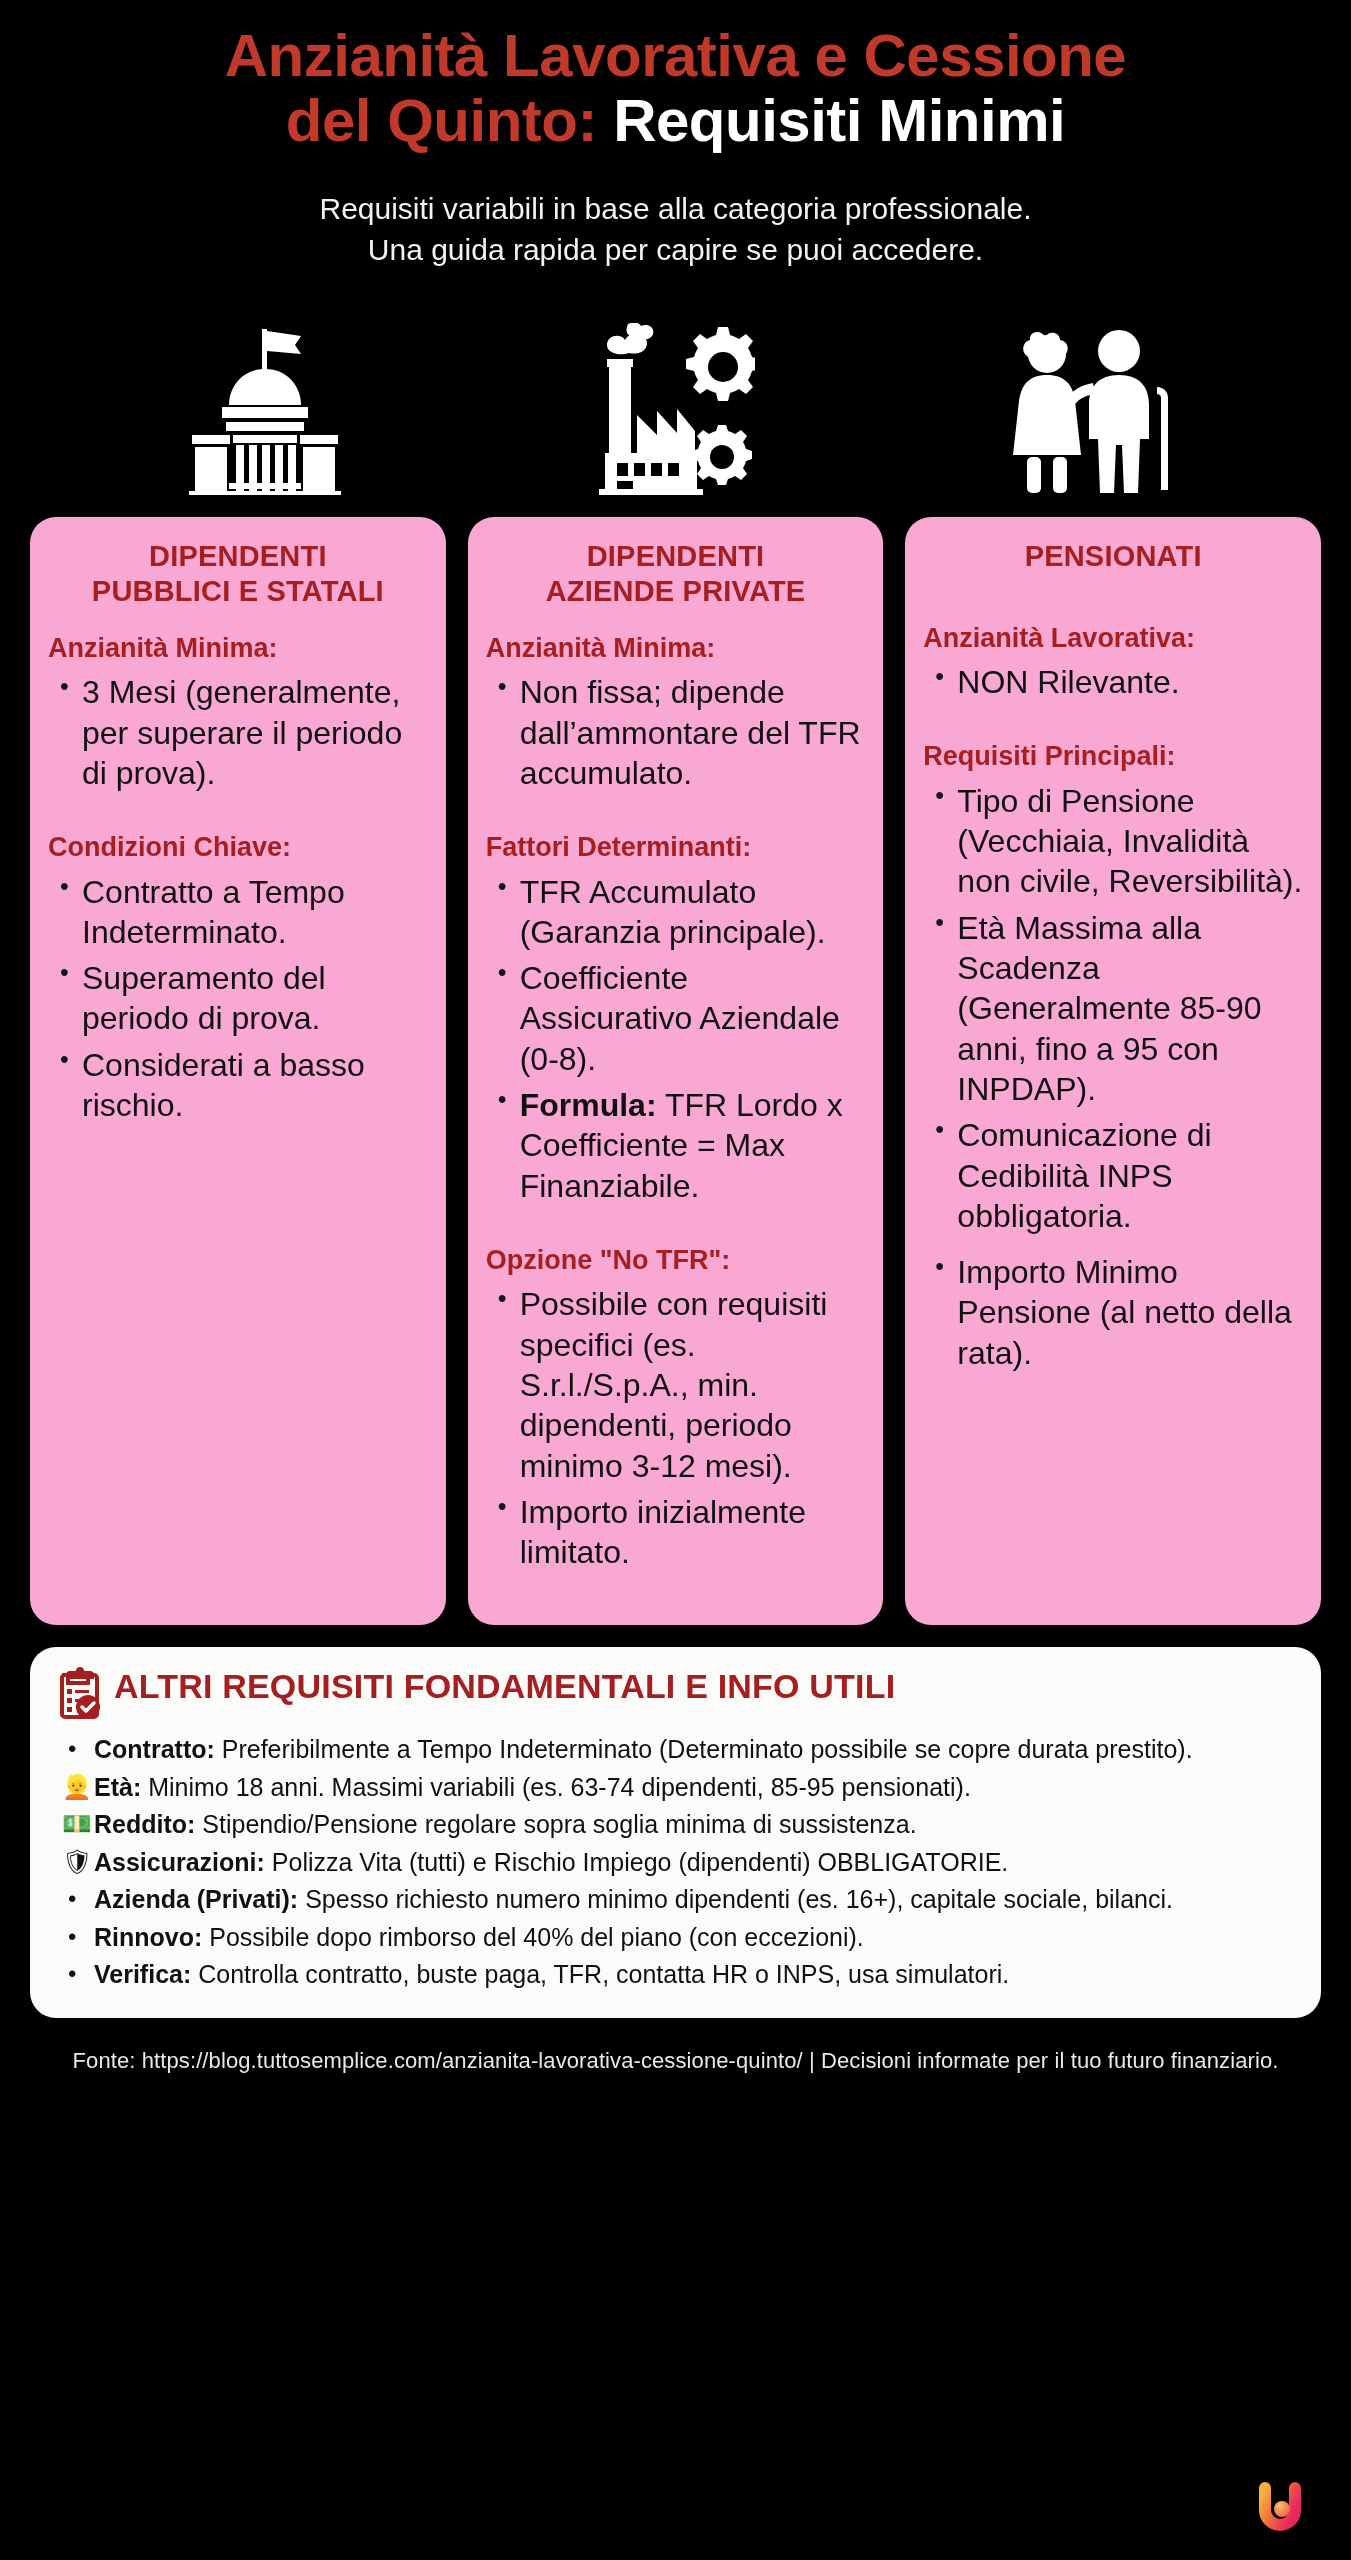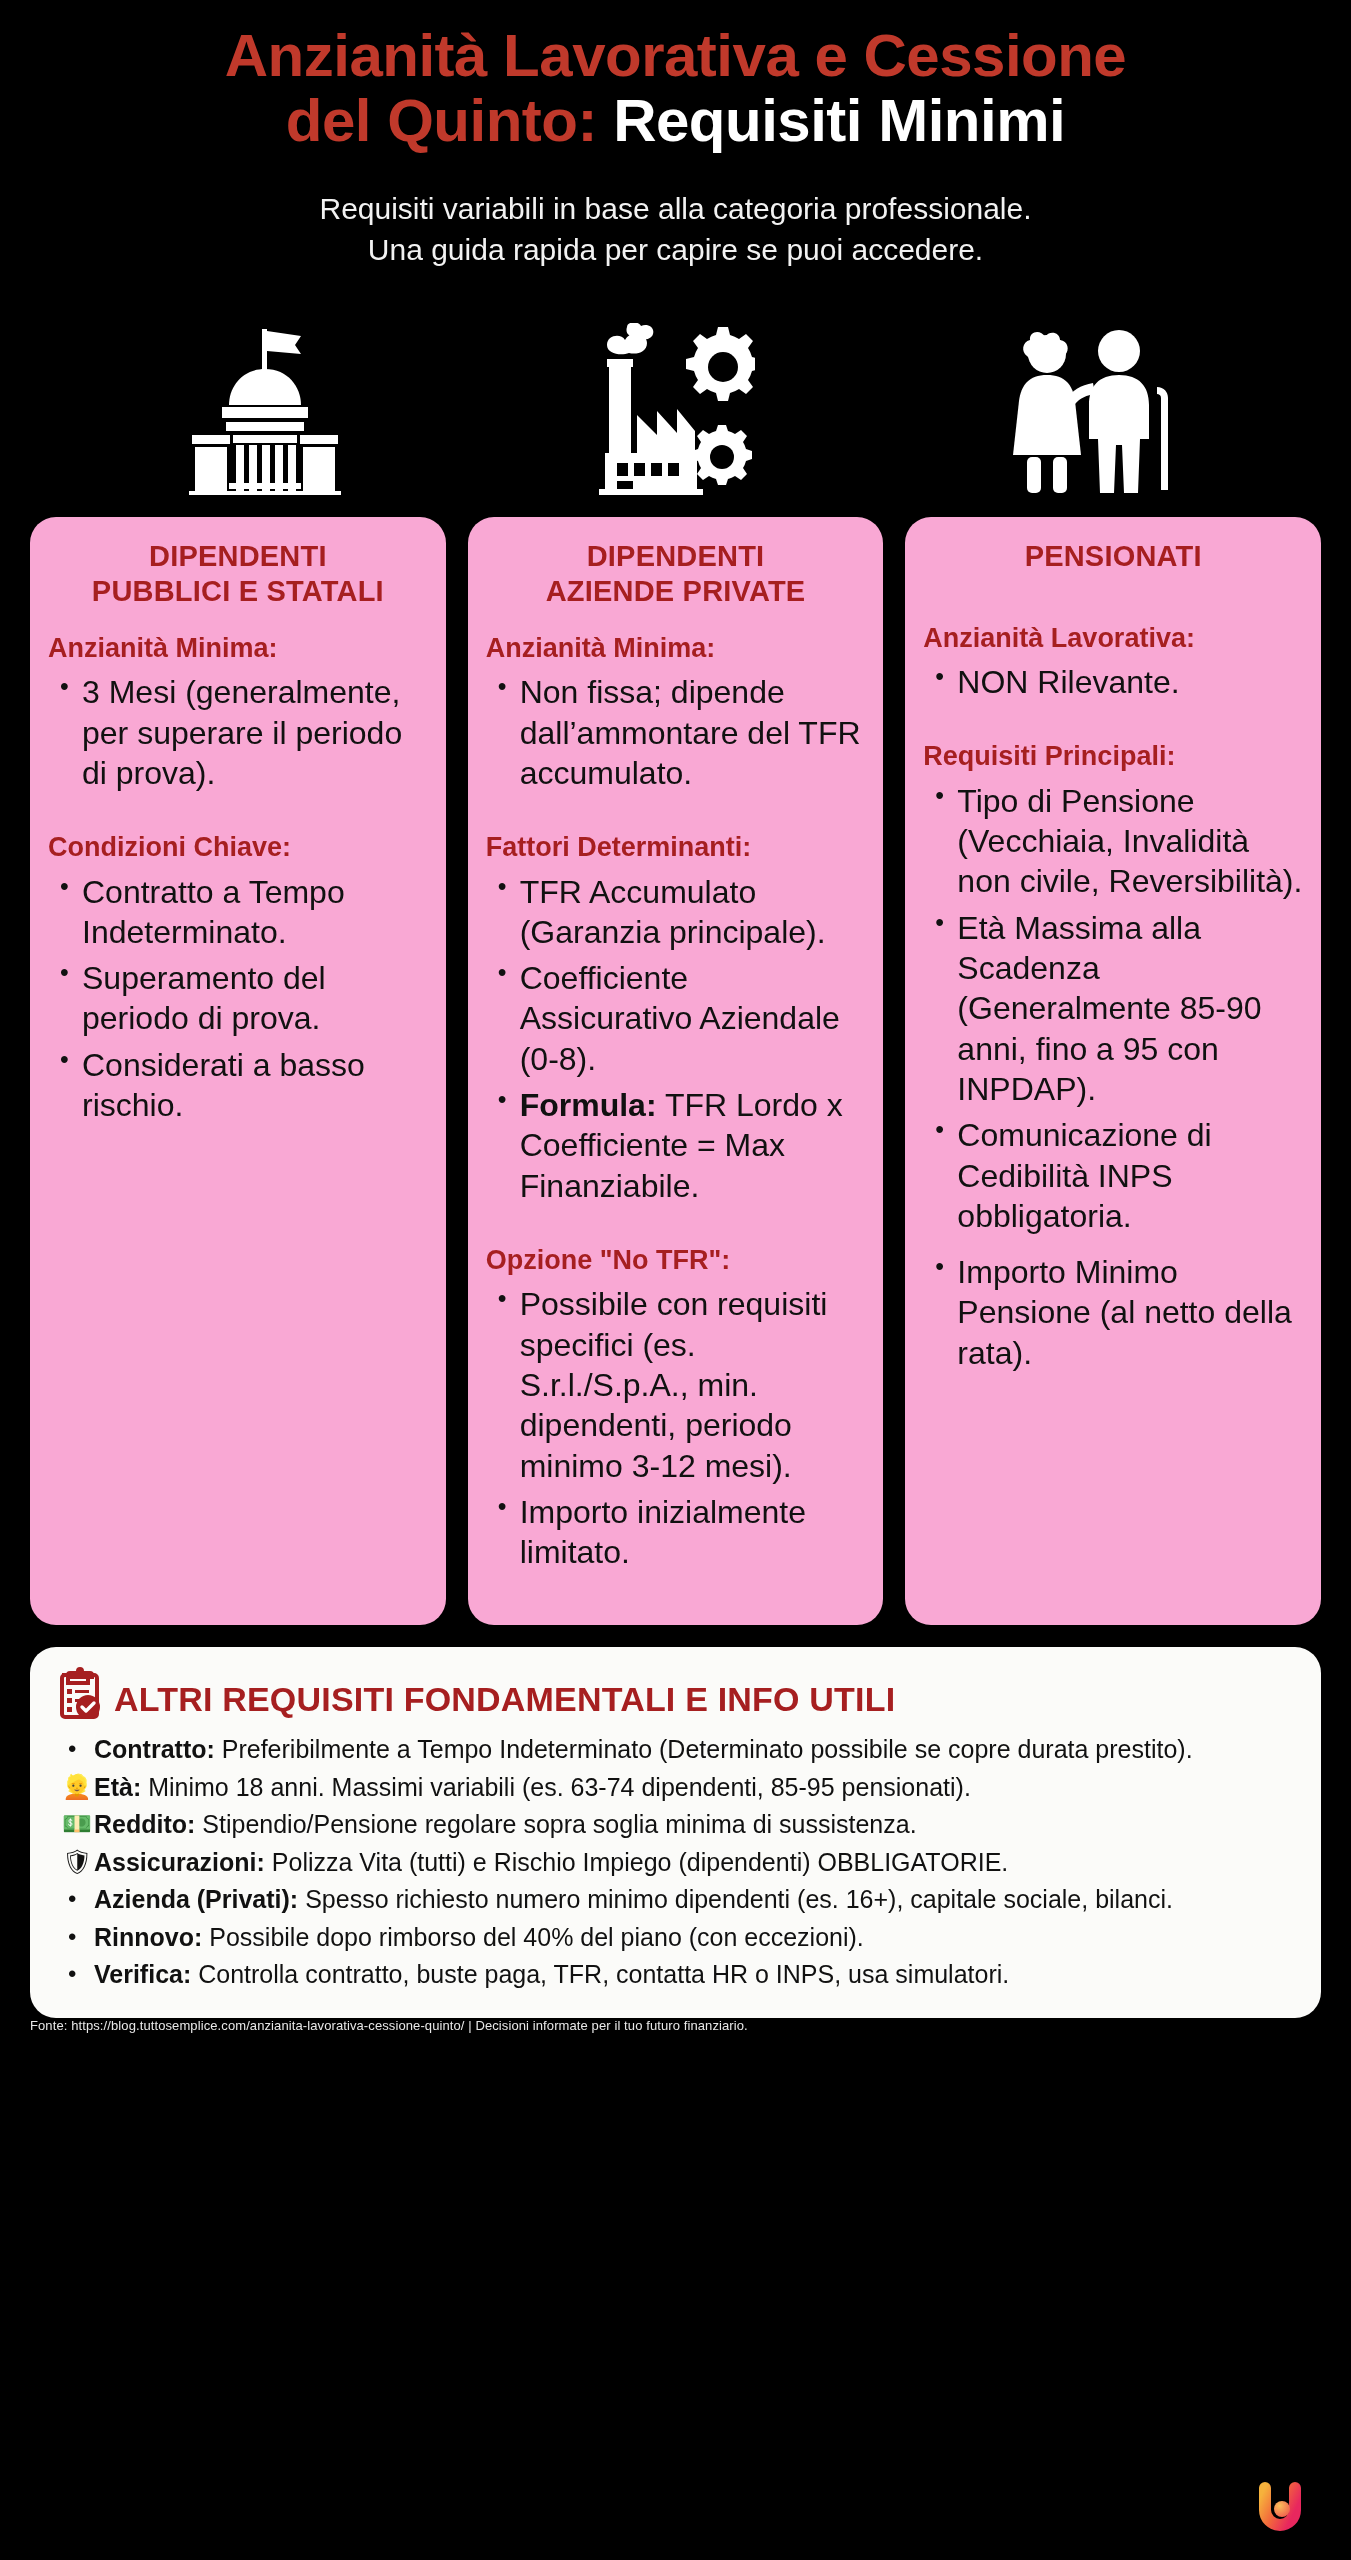"ALTRI REQUISITI FONDAMENTALI E INFO" .bp-head { align-items: flex-end -> flex-start }
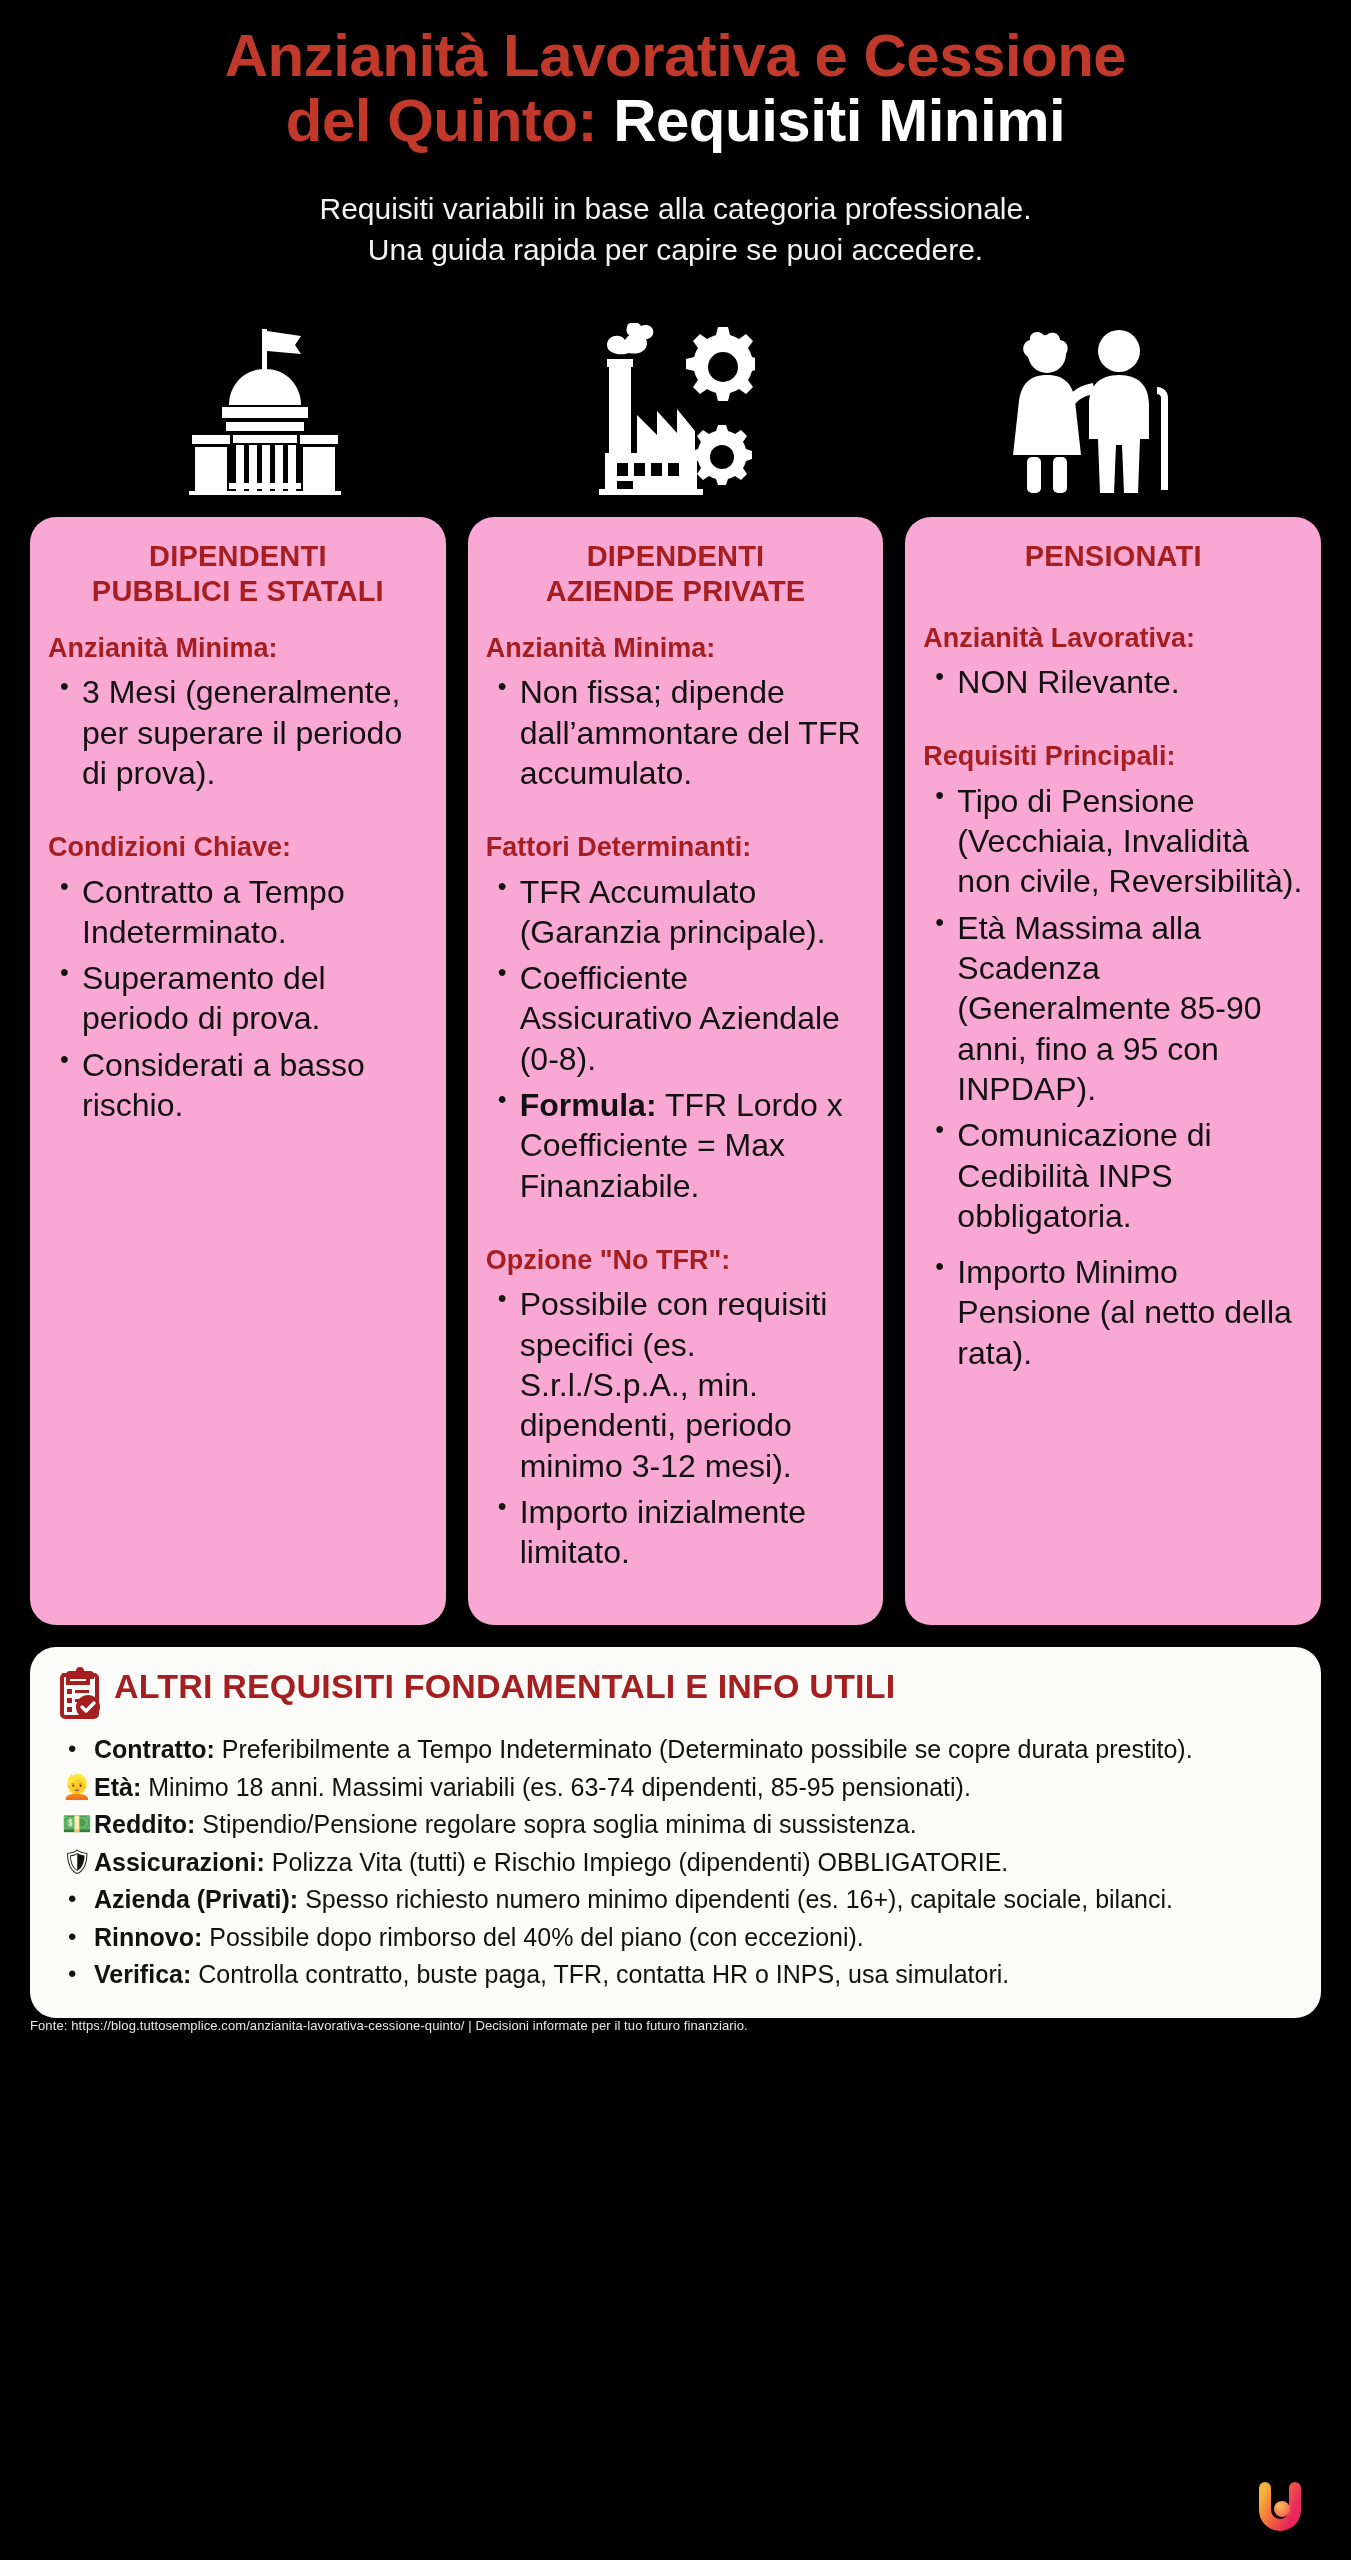"Fonte:" .footer { font-size: 13px -> 22px; margin-top: none -> 30px; text-align: none -> center }
